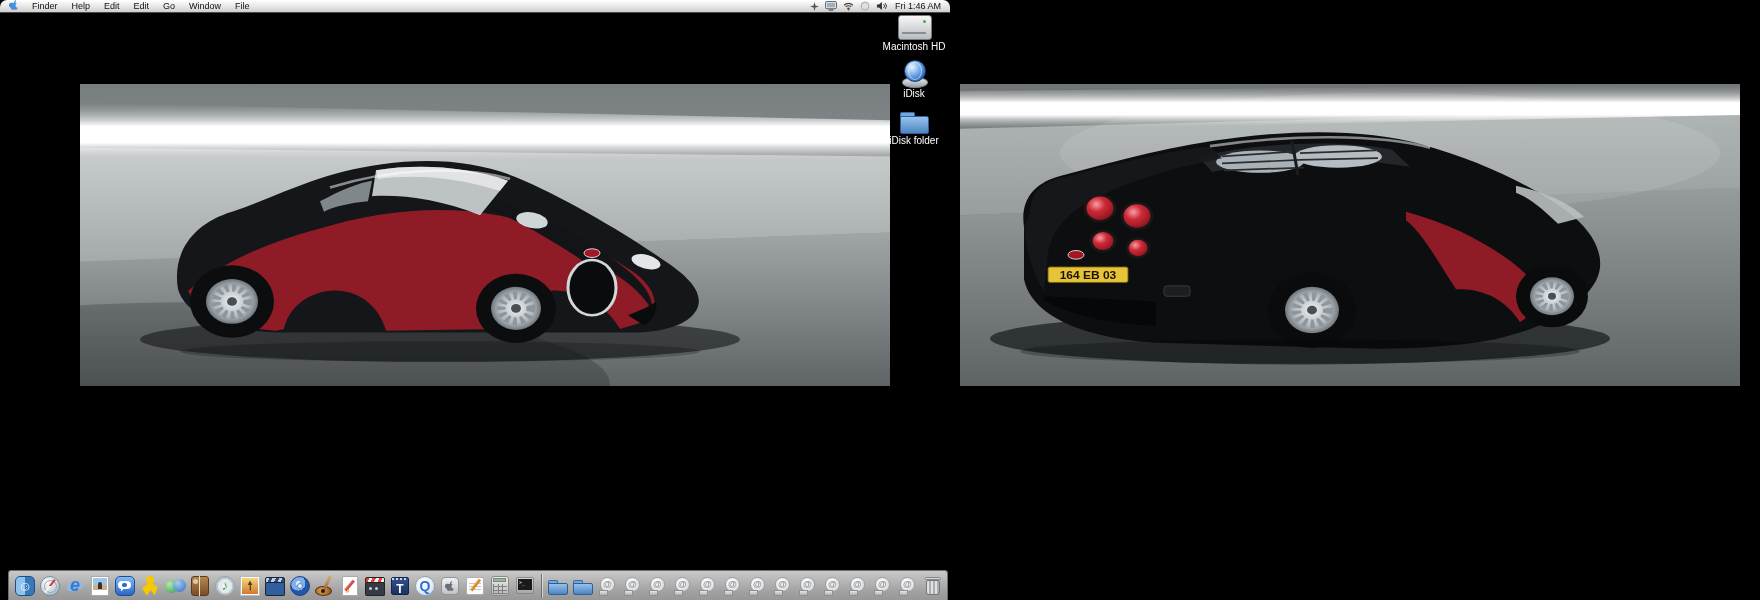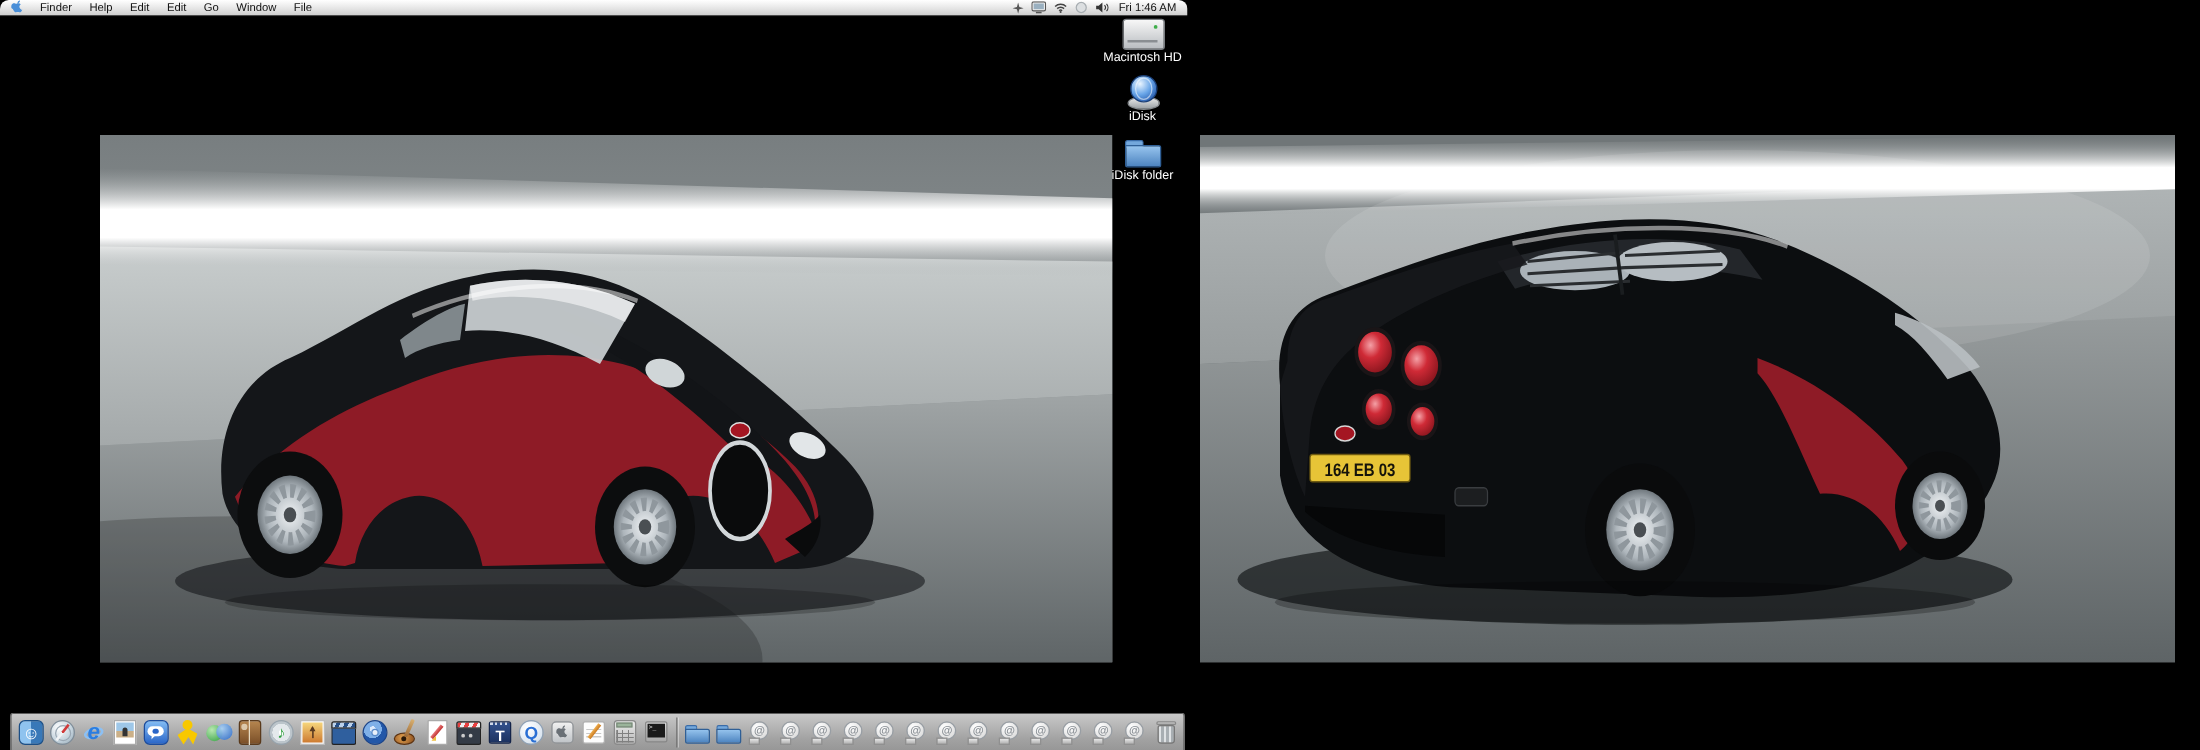"164 EB 03" .pic { height: 422px -> 302px; top: 108px -> 84px }
